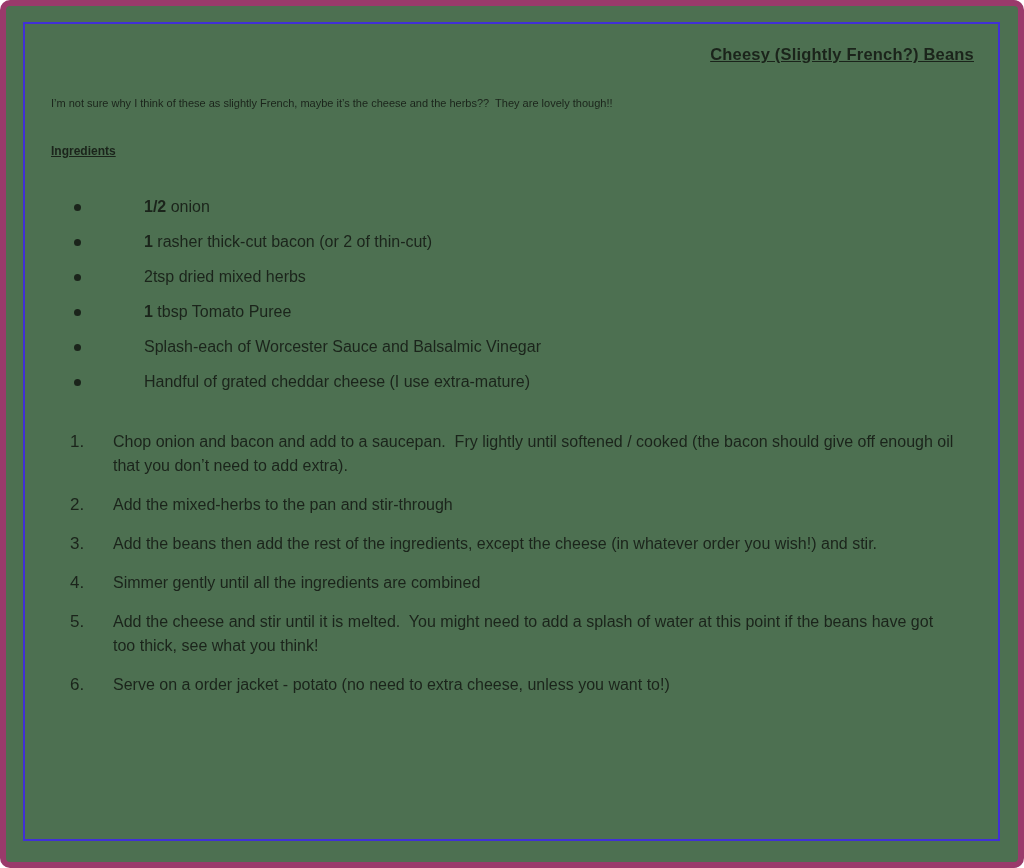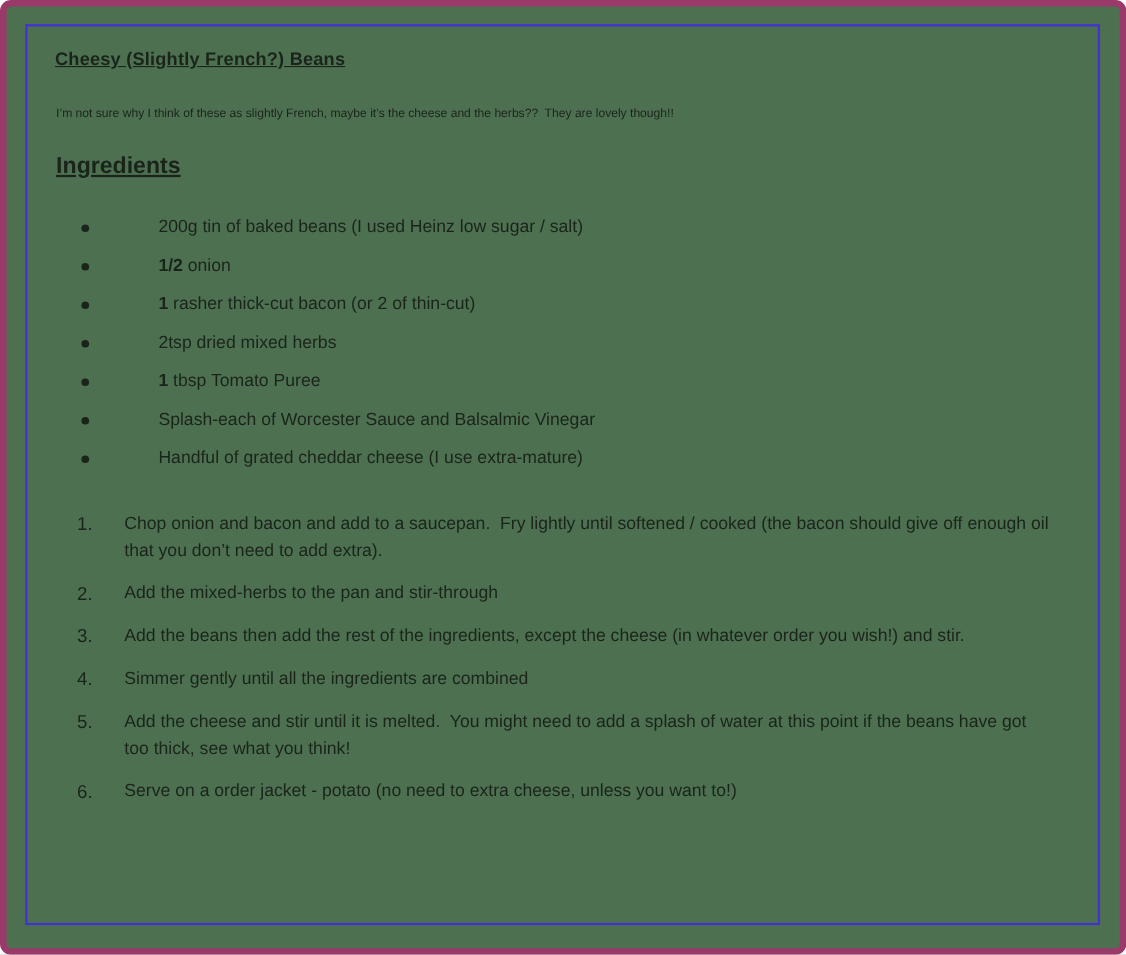"Cheesy (Slightly French?) Beans" .title { text-align: left -> right }
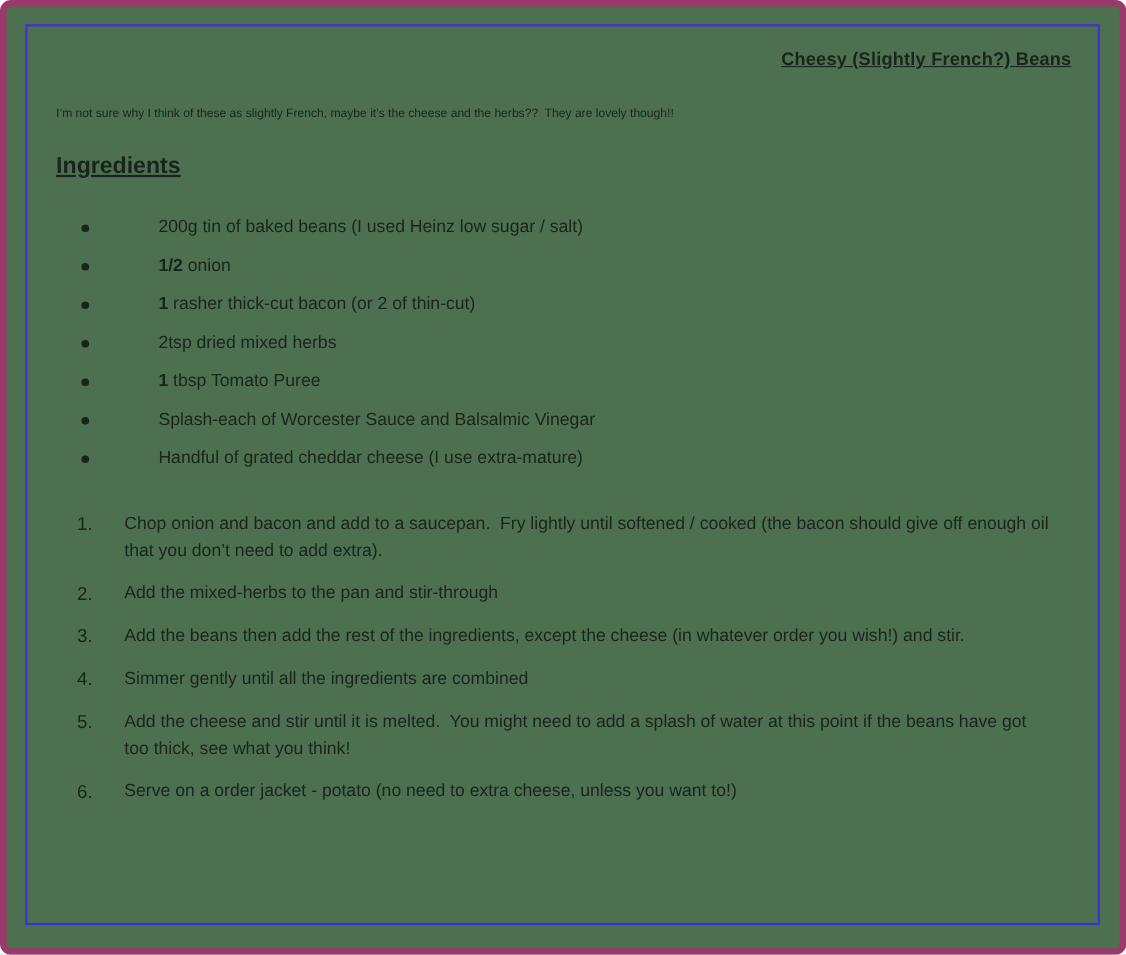"Ingredients" .section-heading { font-size: 21px -> 12px }
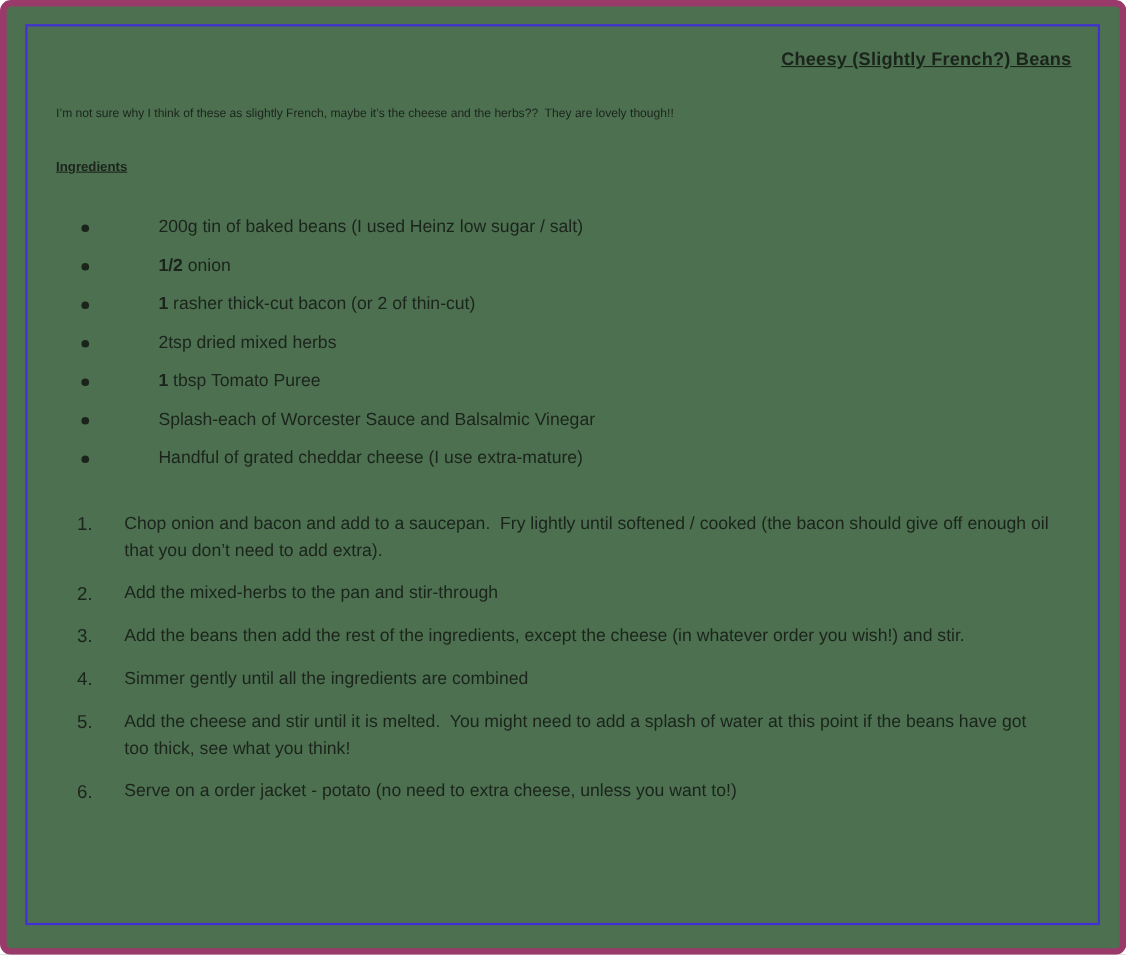"200g tin of baked beans" li { html: <li> <span></span> <span><span></span><span>200g tin of baked beans (I used Heinz low sugar / salt)</span></span> </li> -> none }
